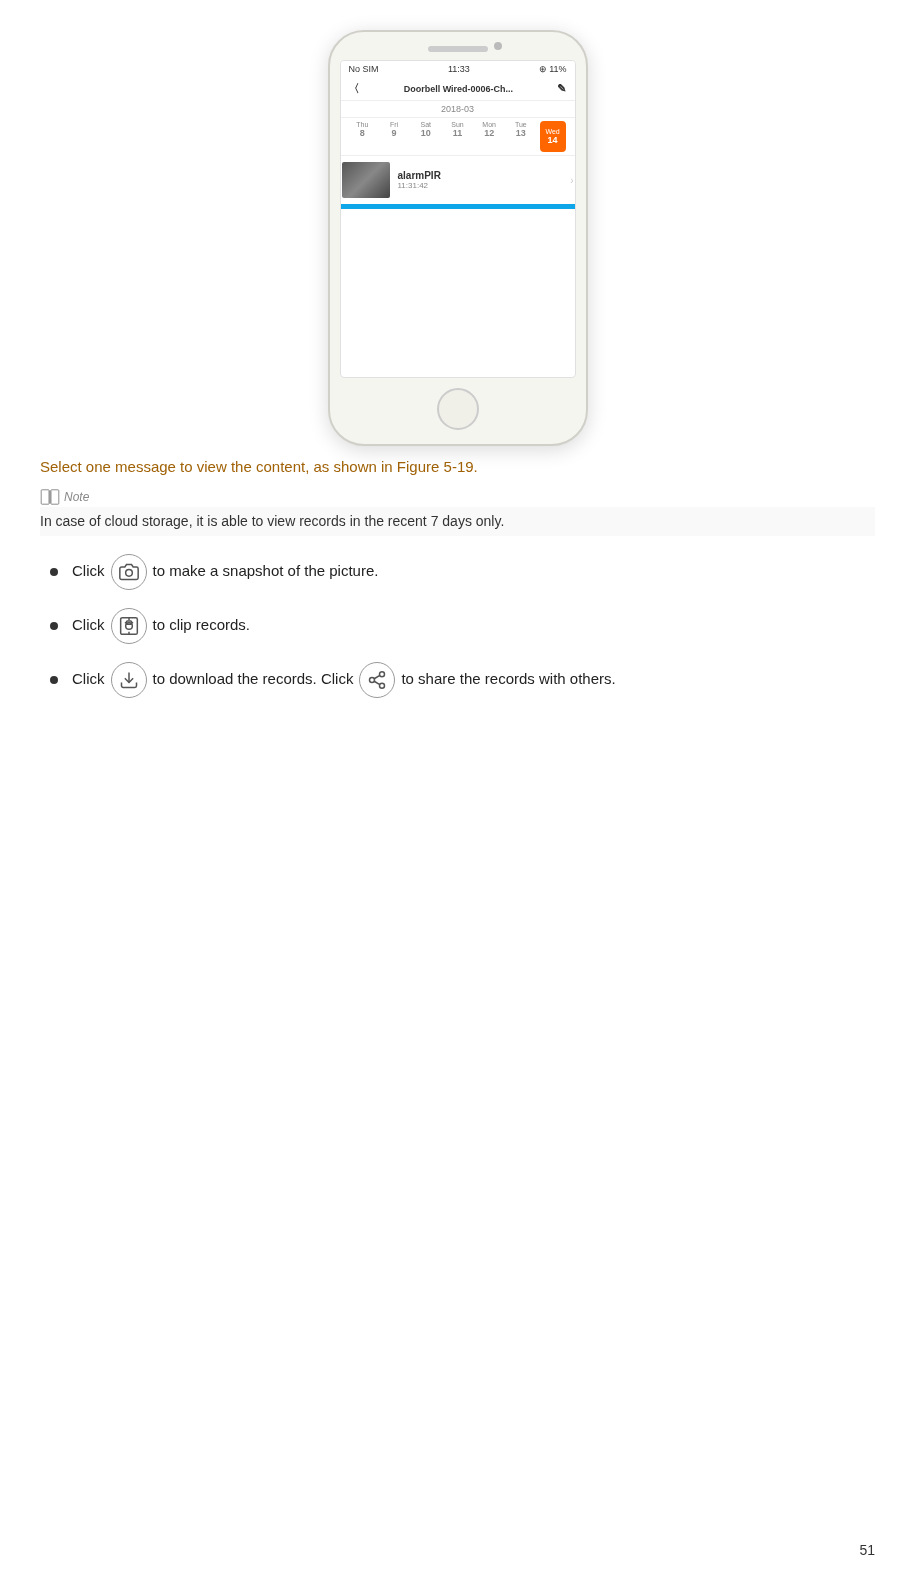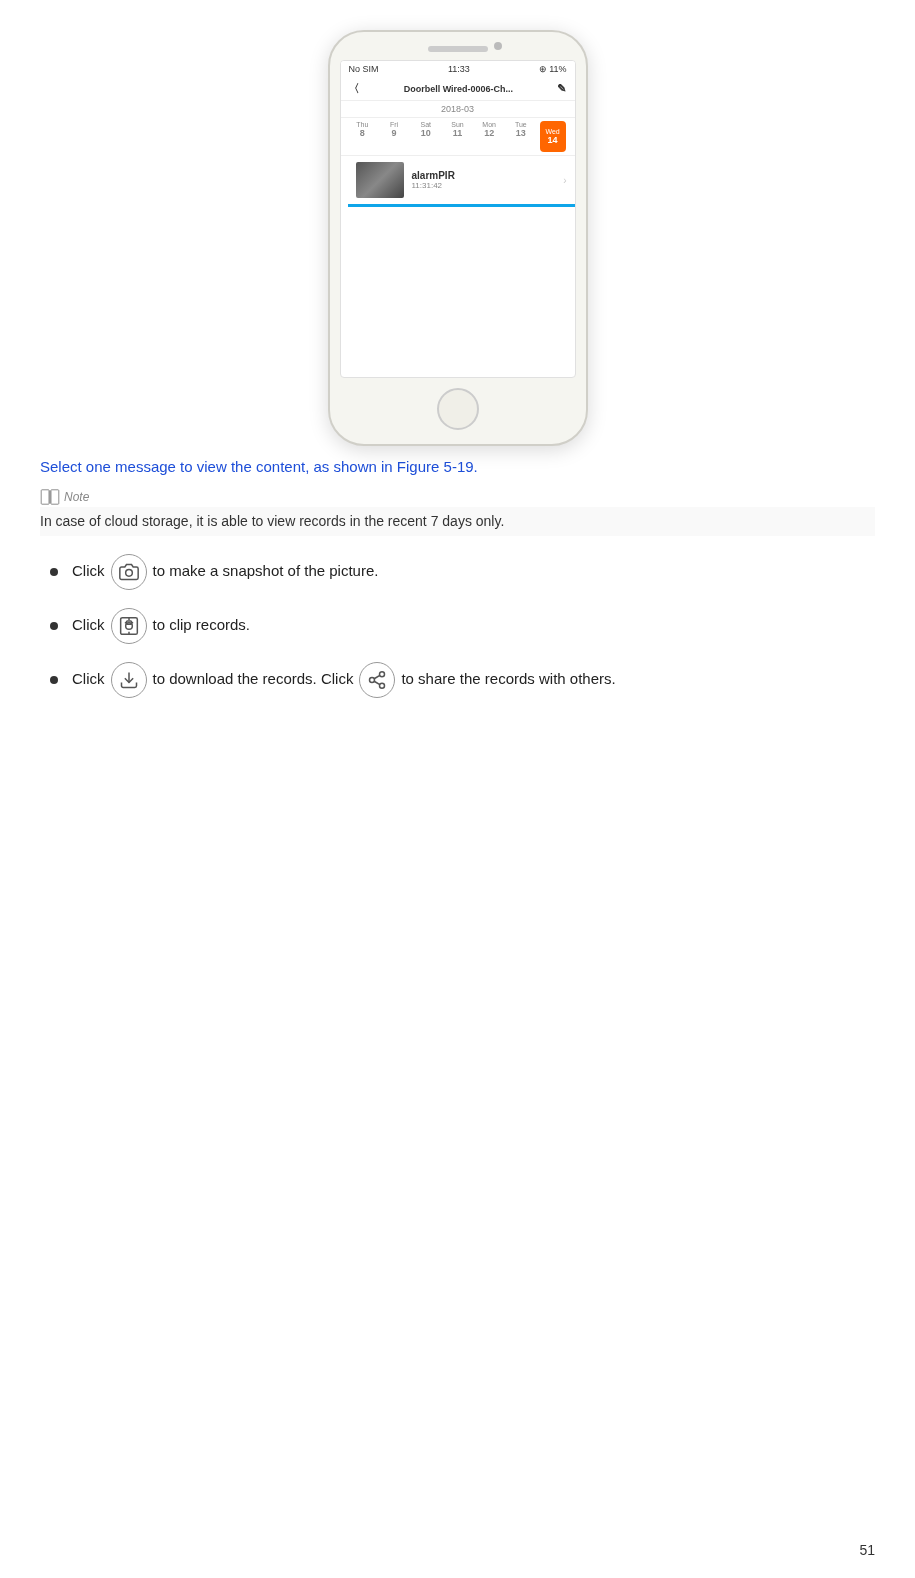"alarmPIR" .screen-message-item { border-bottom: 3px solid #0ea5e9 -> 5px solid #0ea5e9; margin-left: 7px -> none; padding: 6px 8px -> 6px 1px }
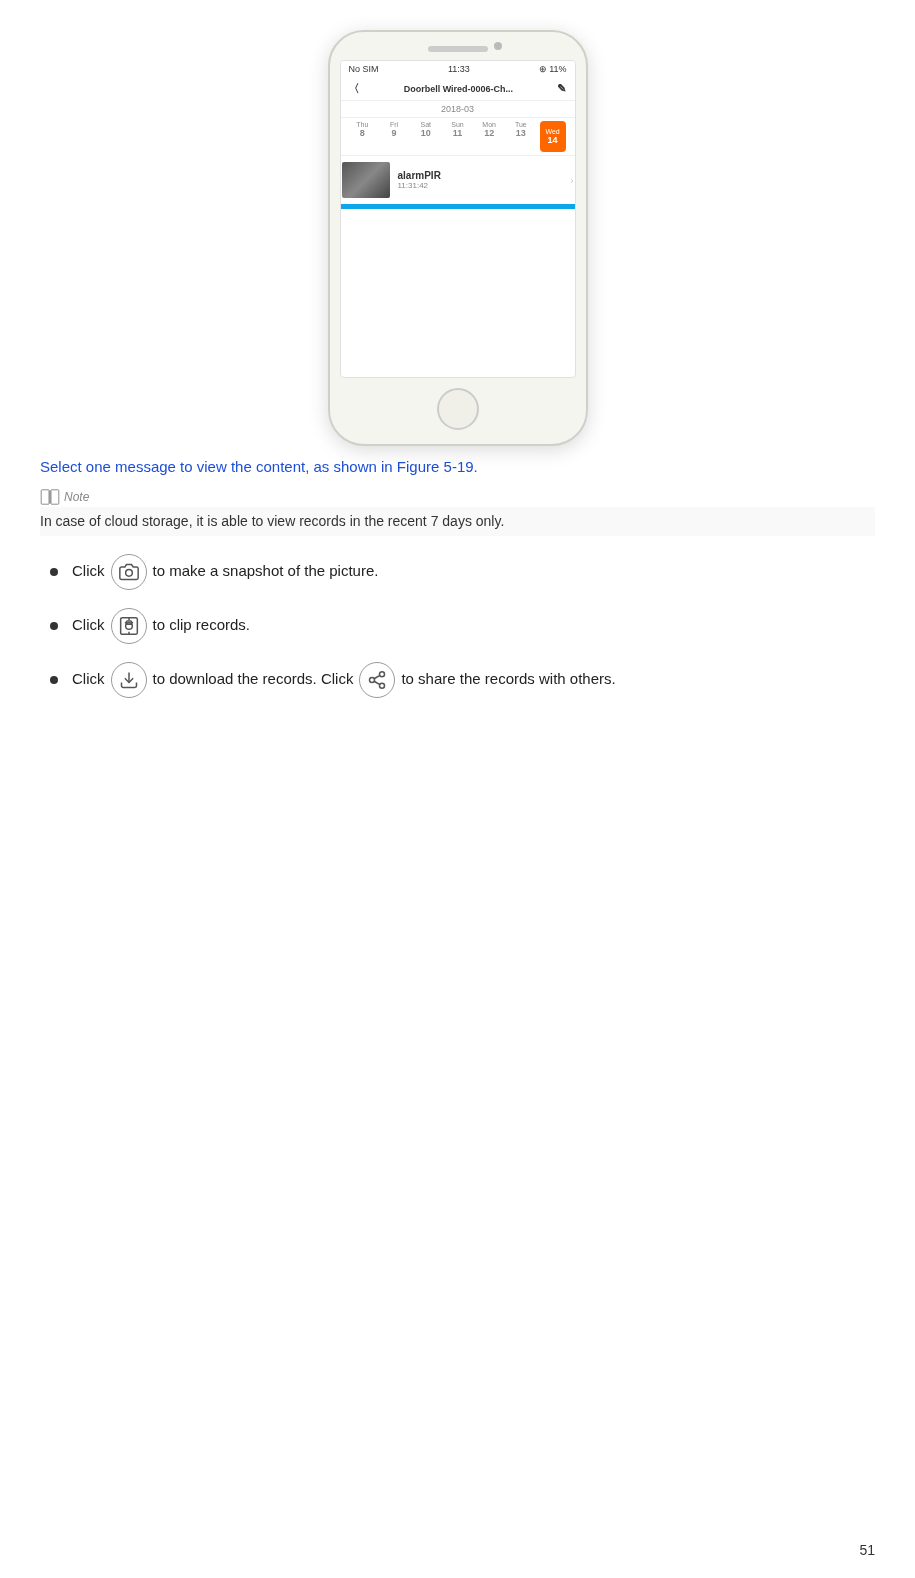"Select one message to view" .body-text { color: #1d4ed8 -> #a16207 }
